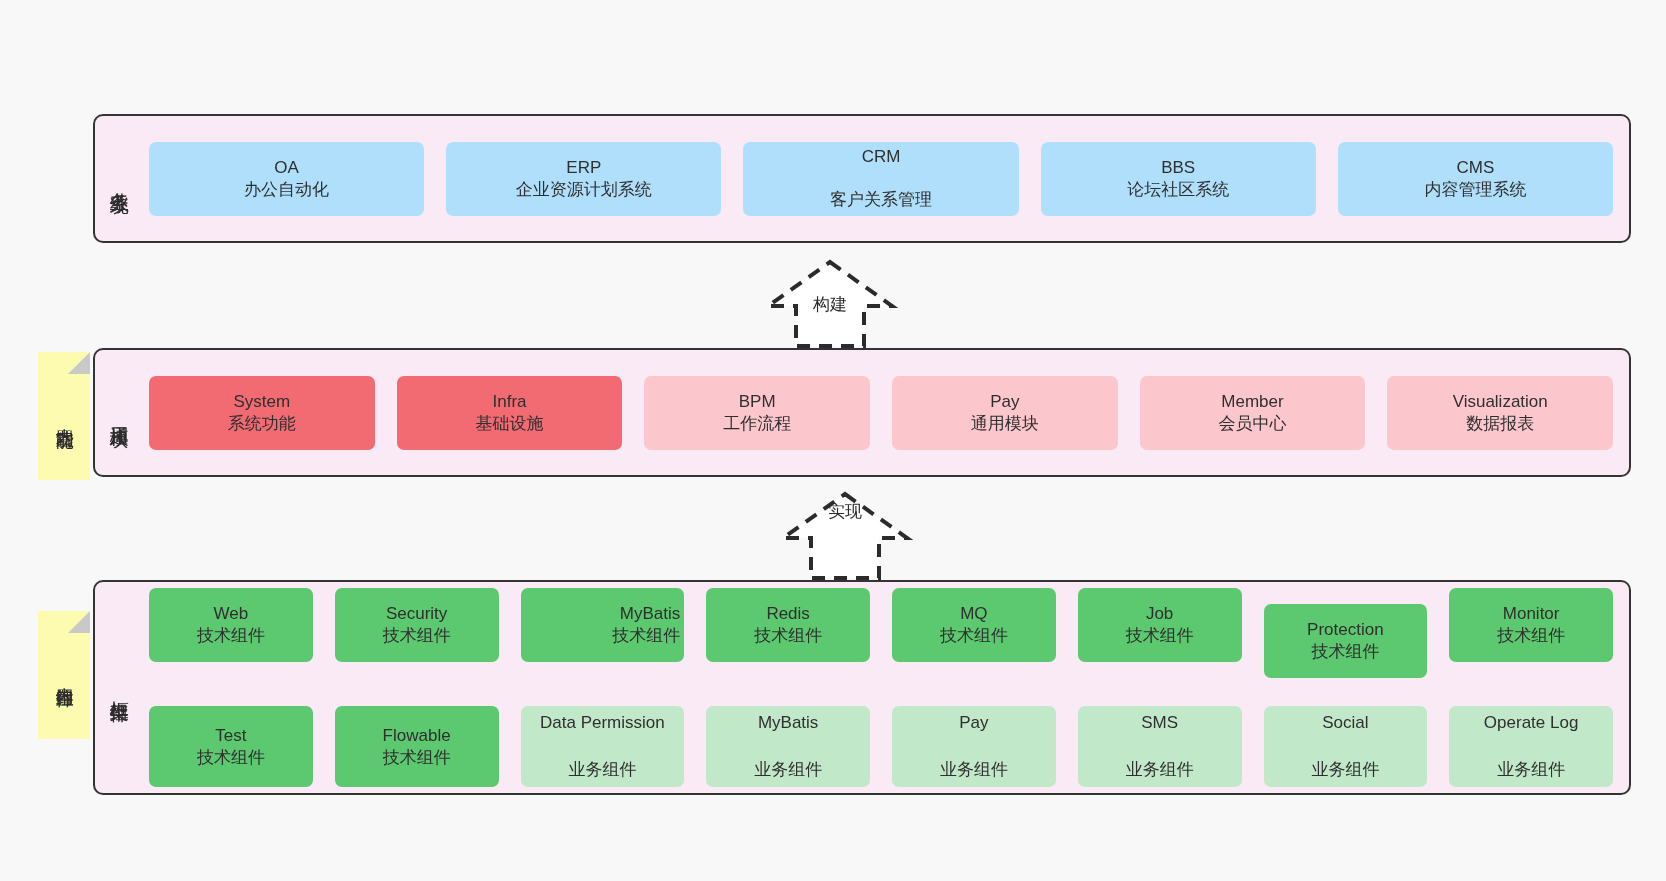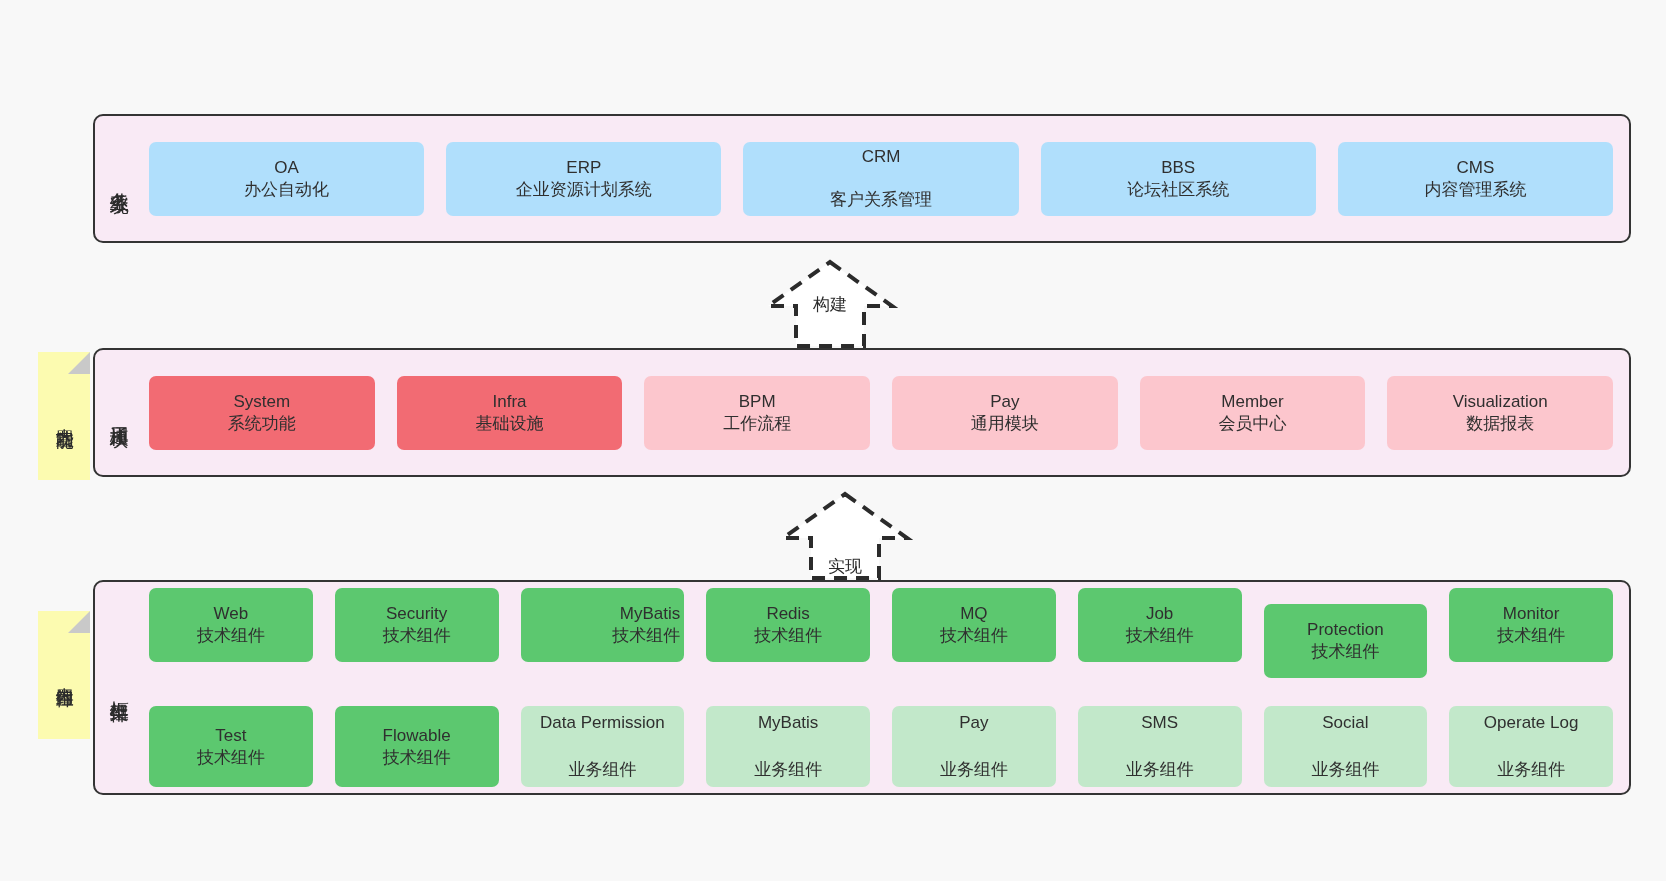"实现" div.arrow-label { top: 555px -> 500px }
